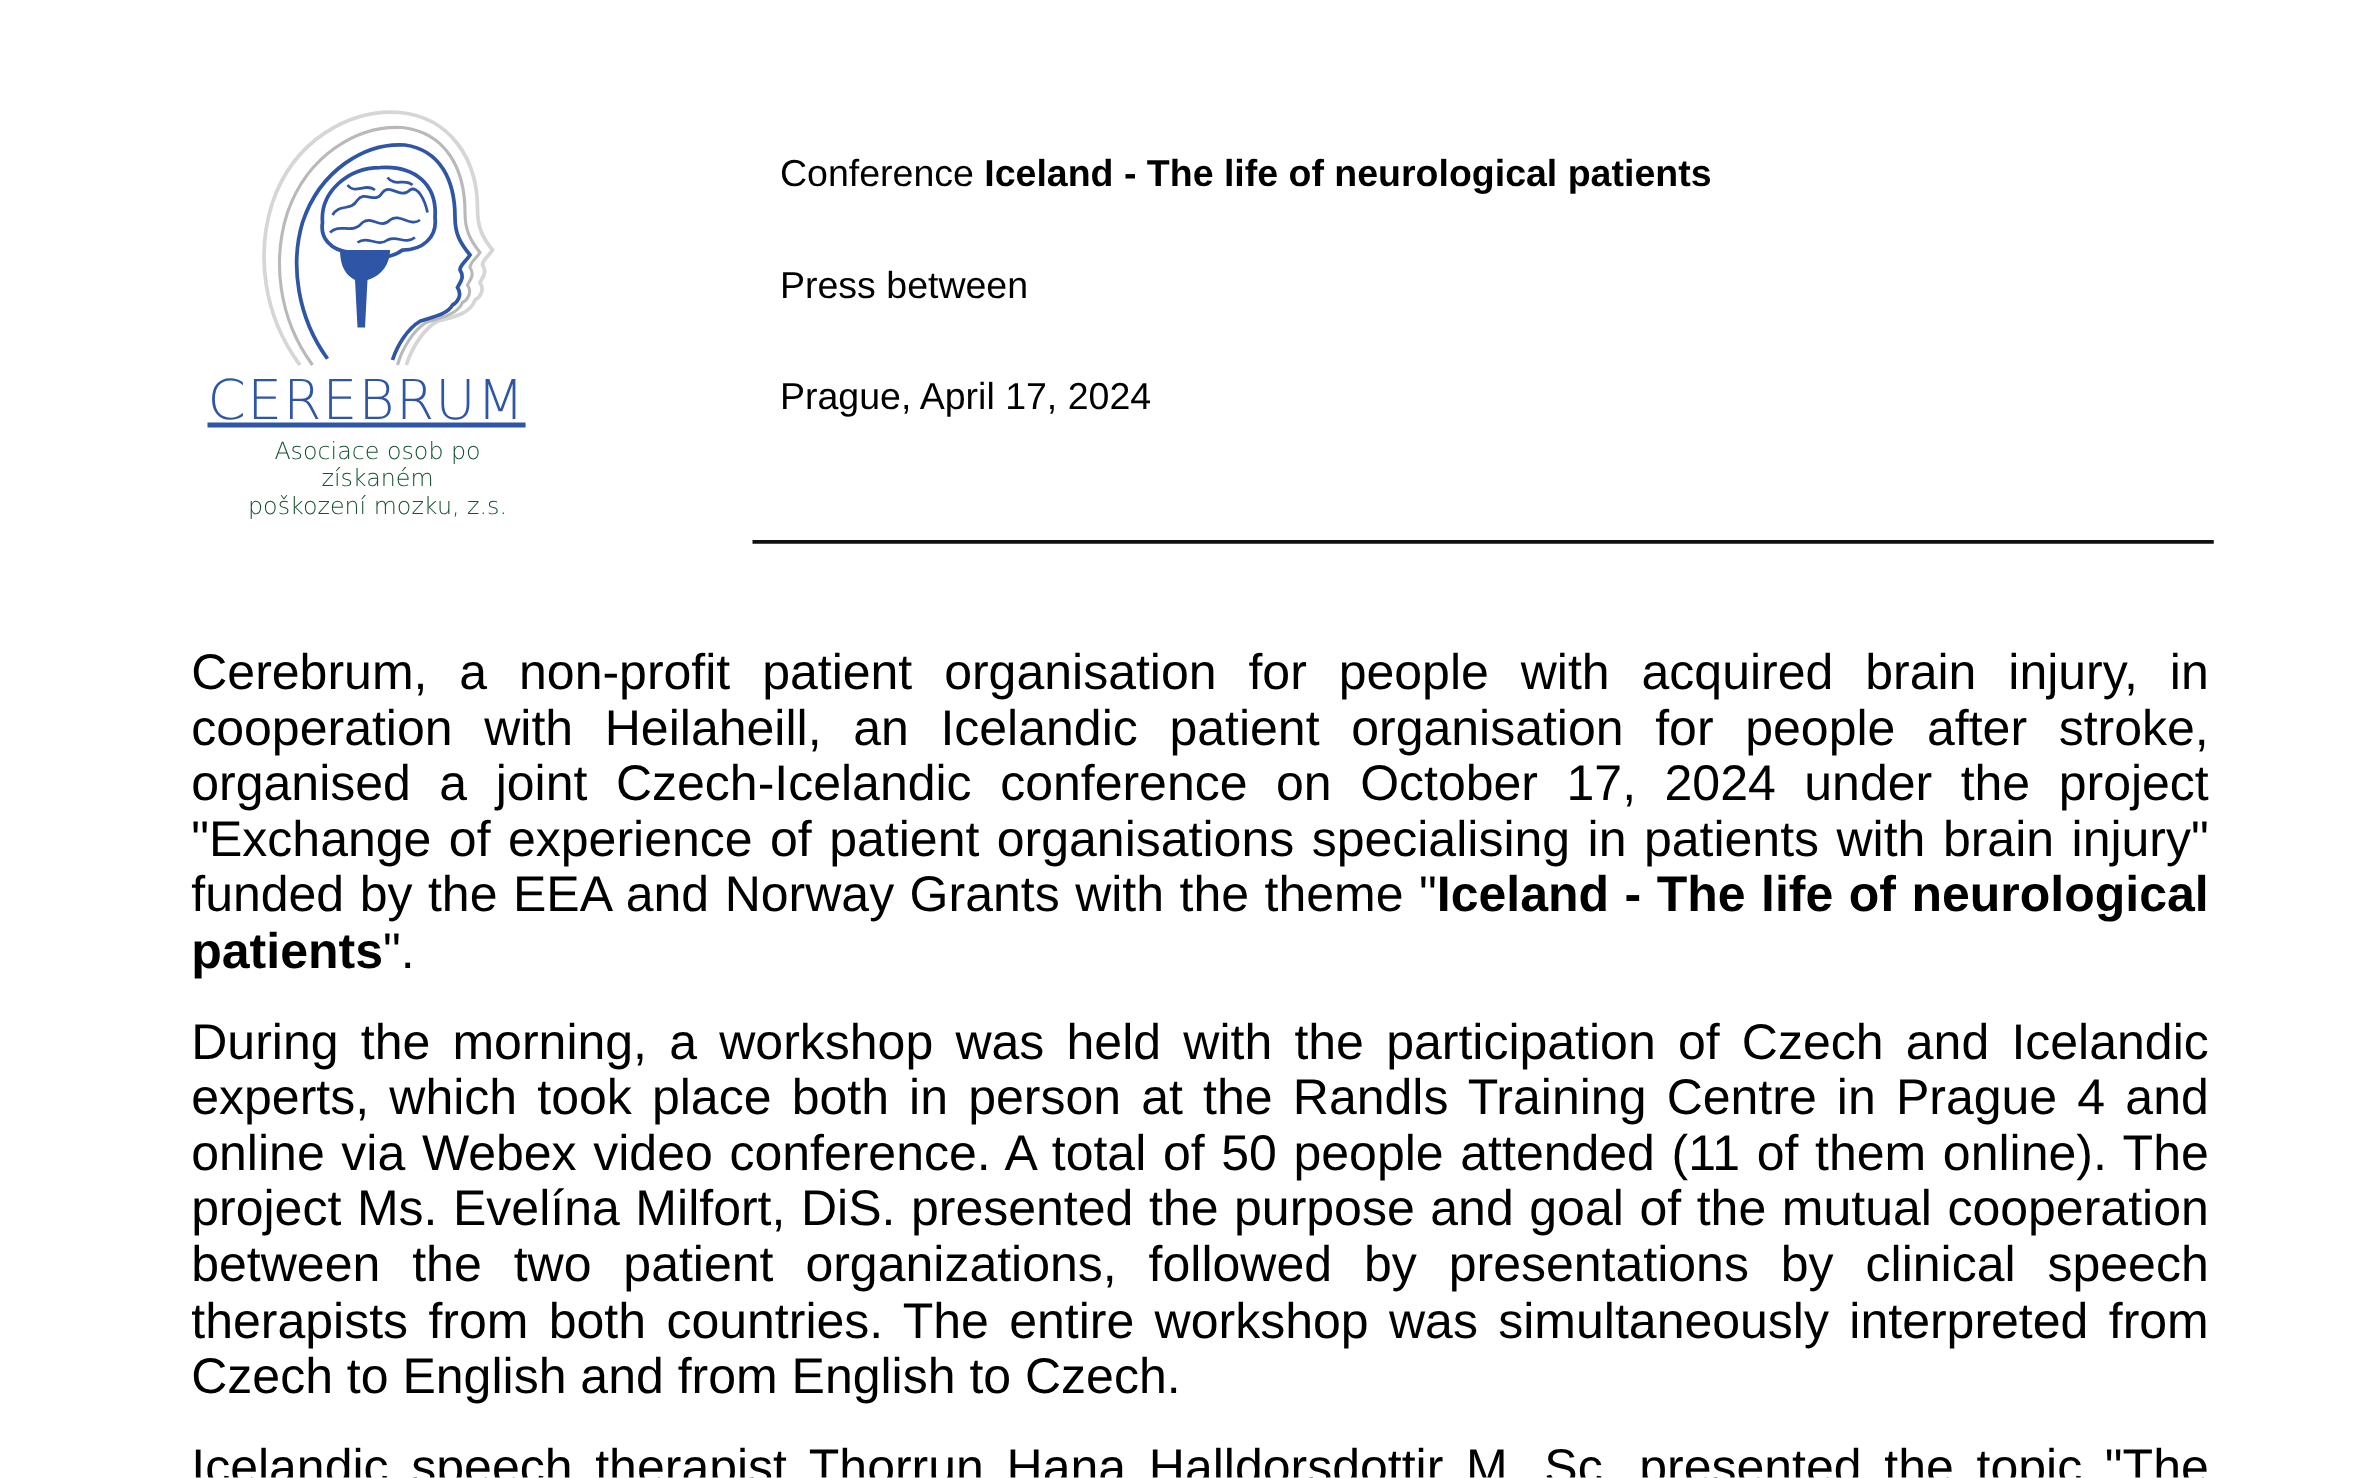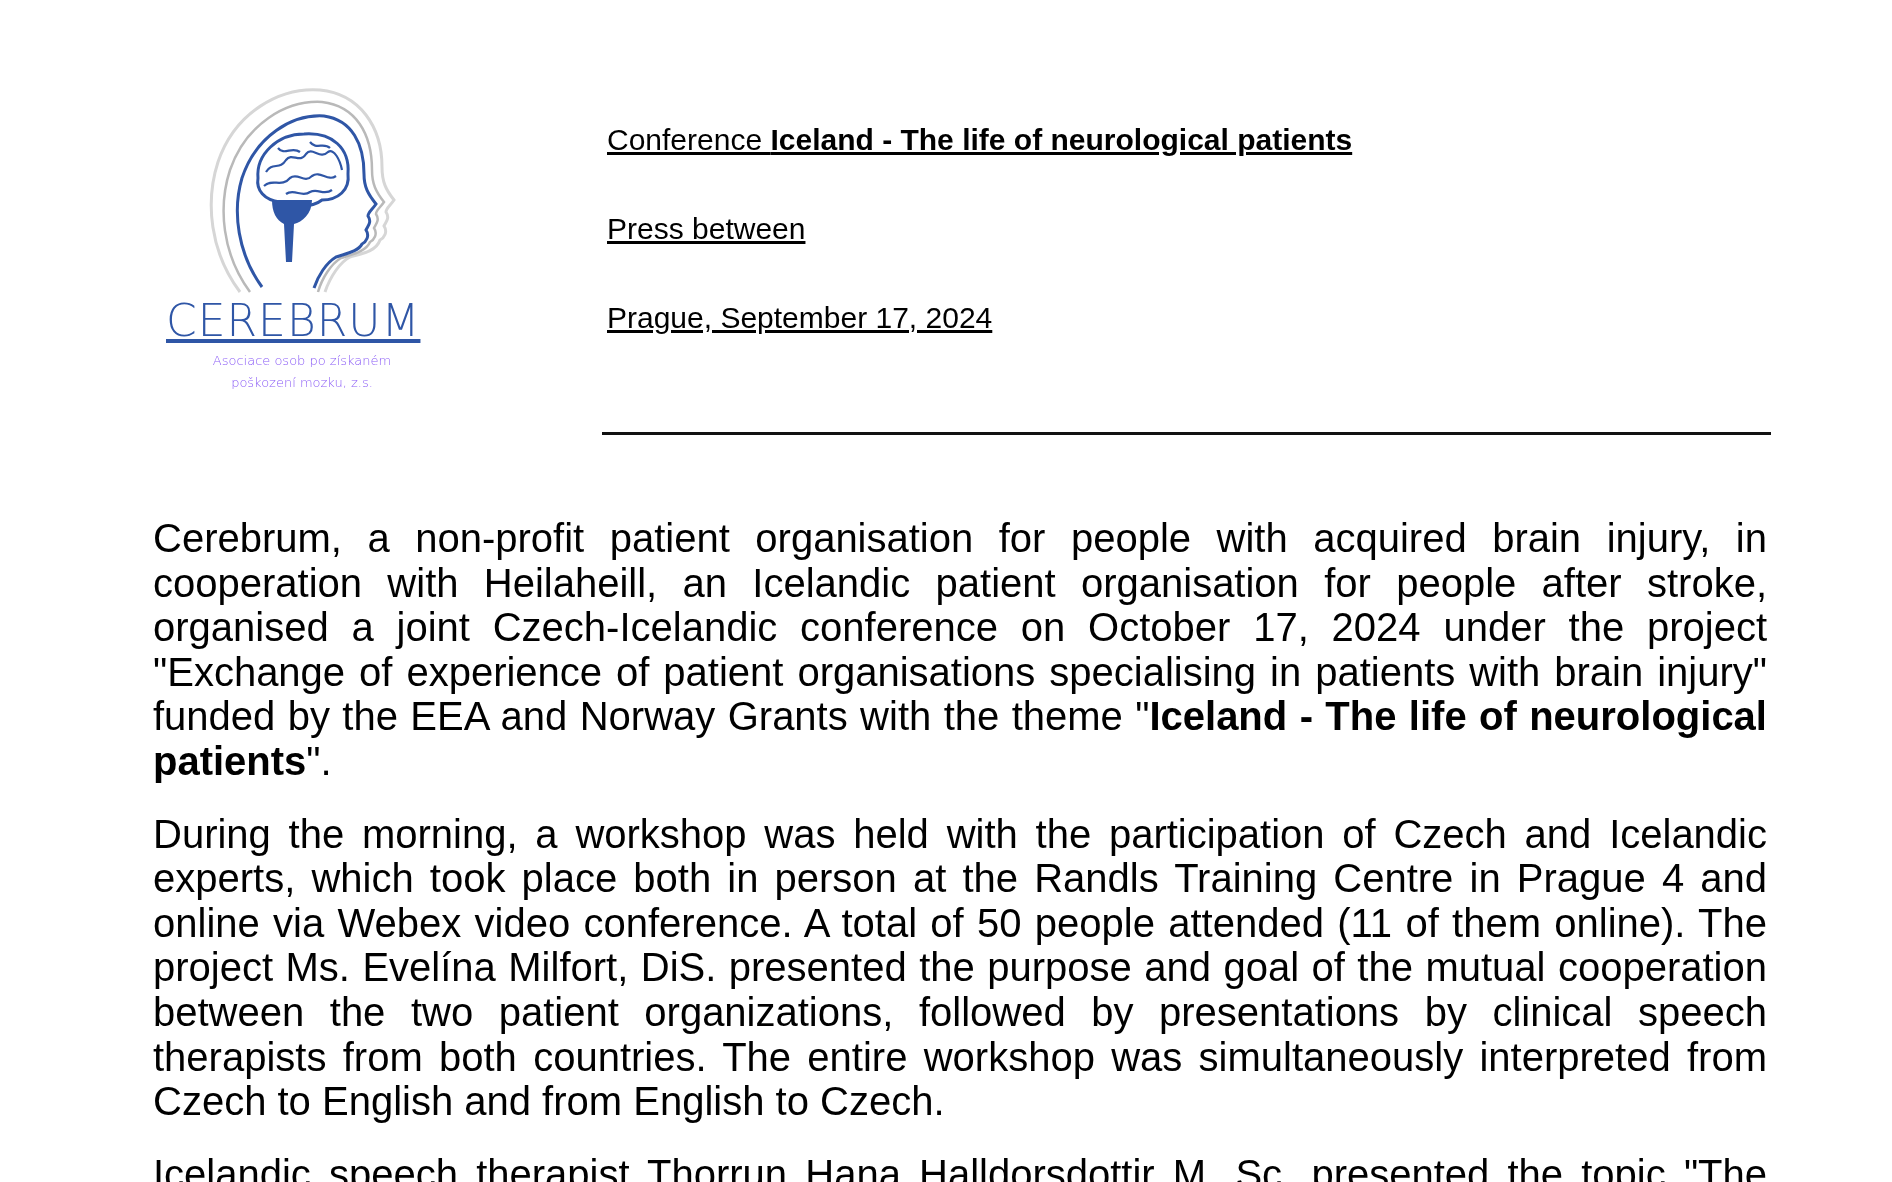"Conference Iceland - The life" .header .line { left: 0 -> 17px; text-decoration: underline -> none }
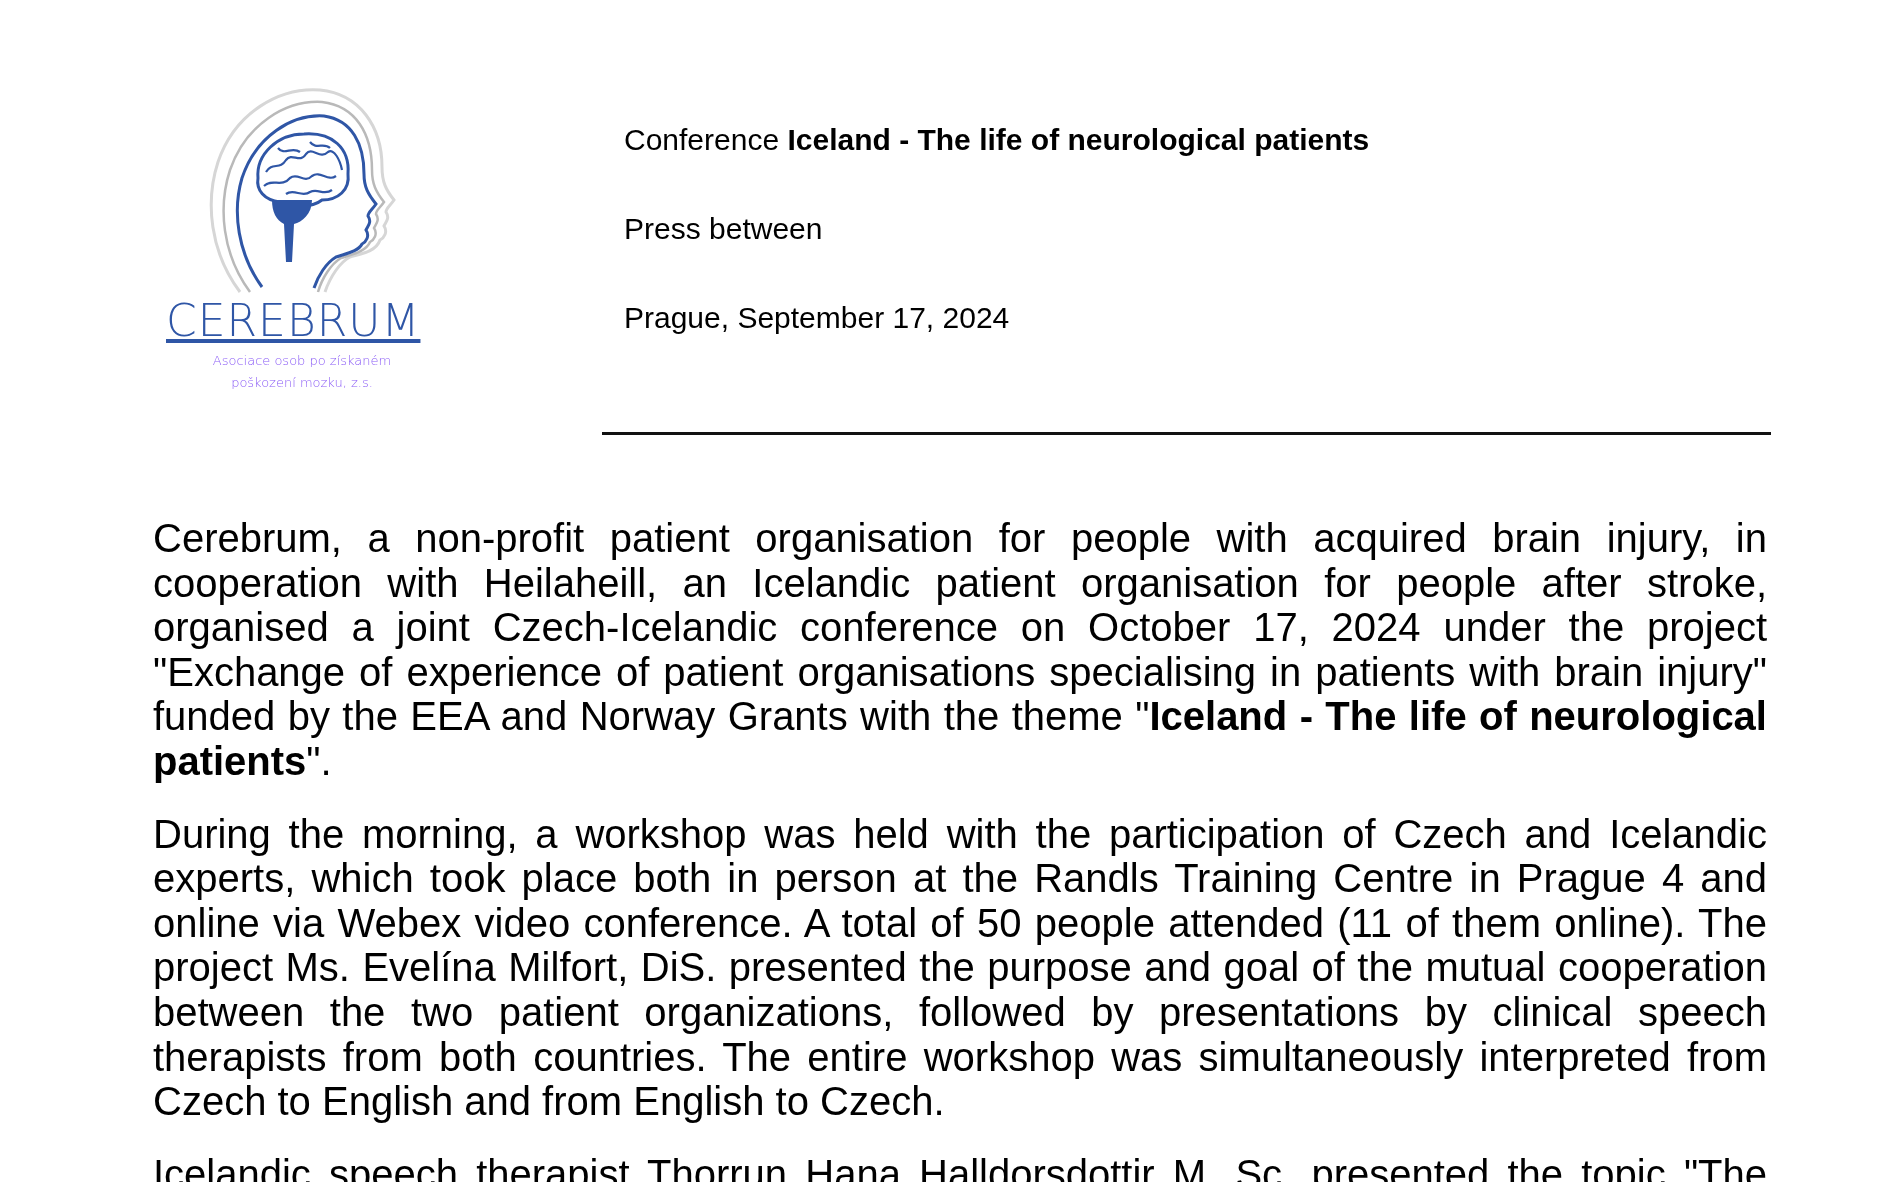"Prague, September 17, 2024" div.line { text: September -> April }
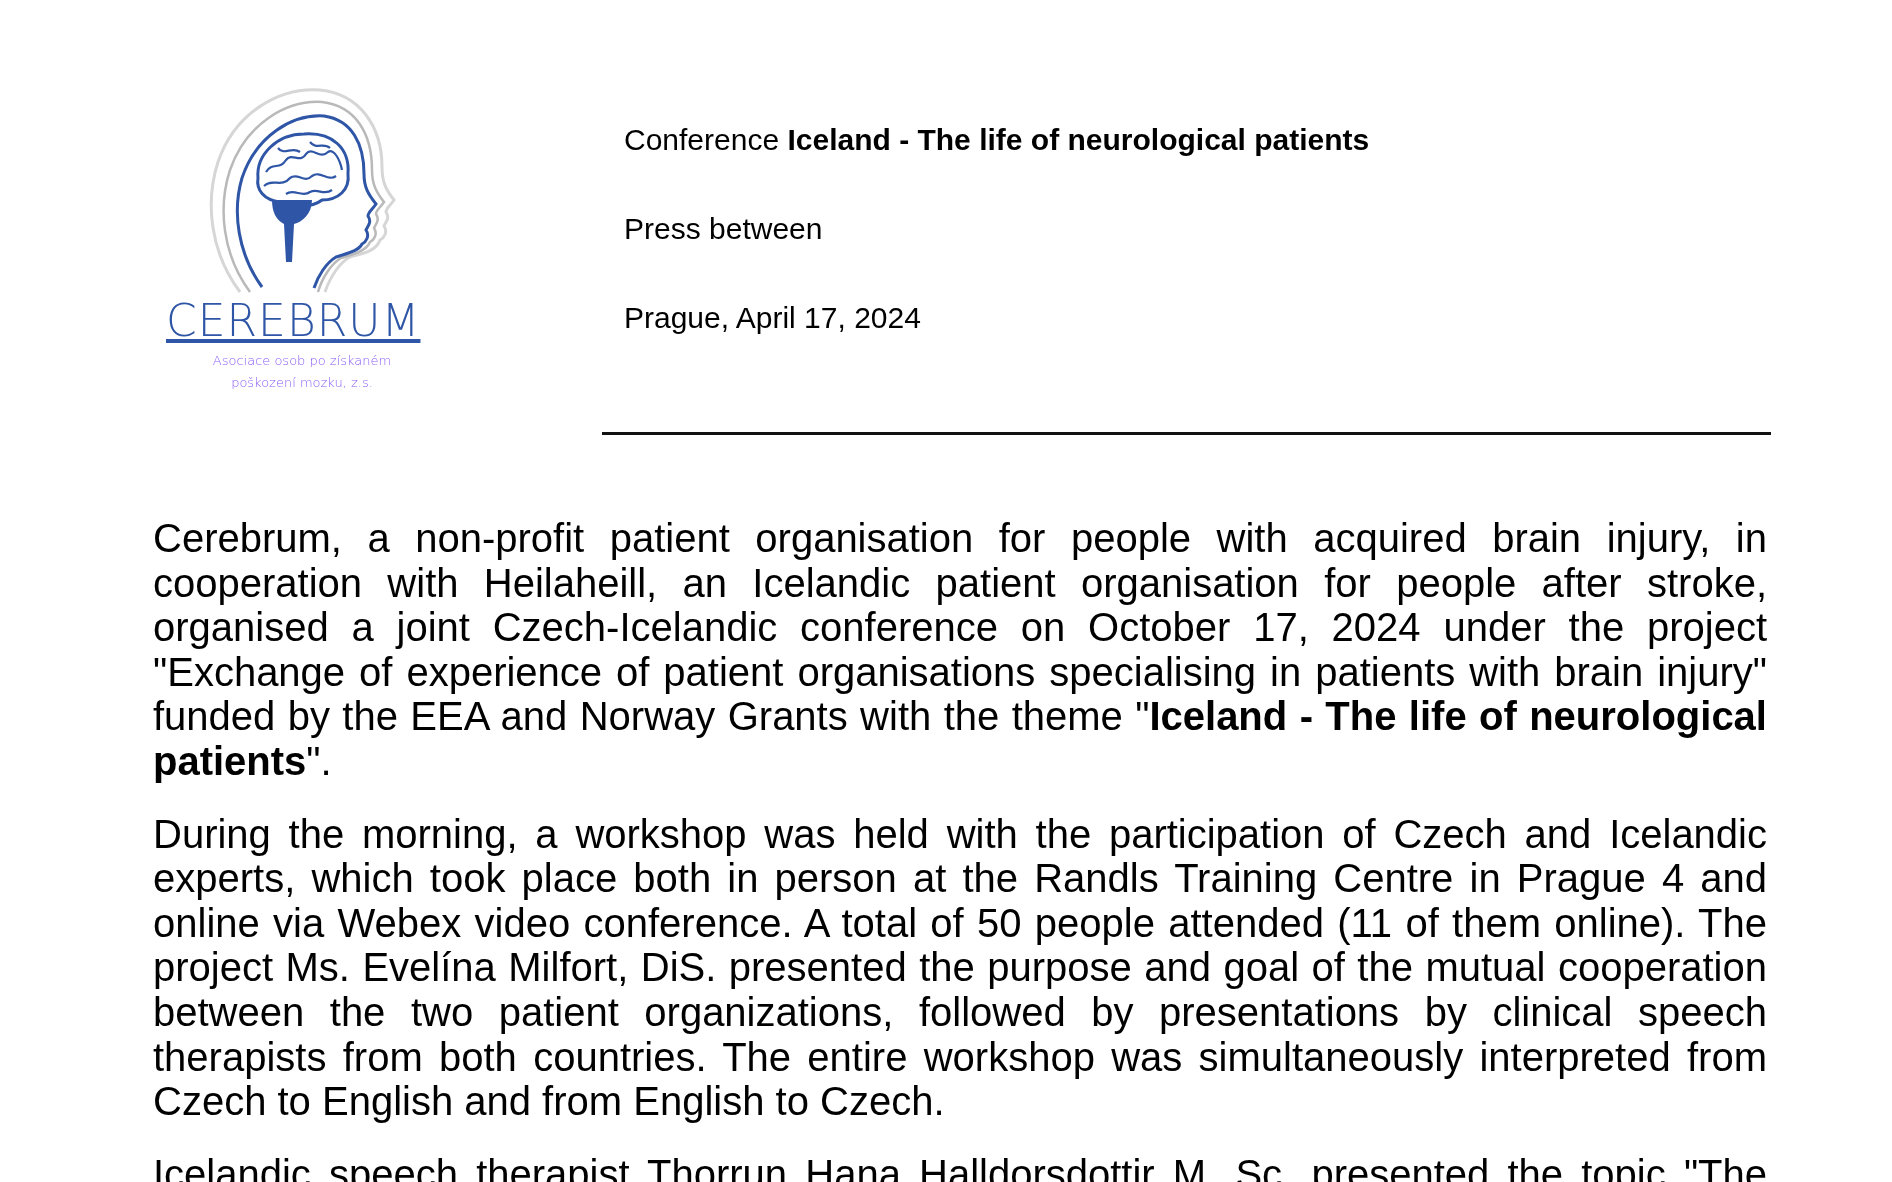"Asociace osob po získaném" .logo-sub { color: #8b5cf6 -> #14532d; font-size: 13px -> 19px }
